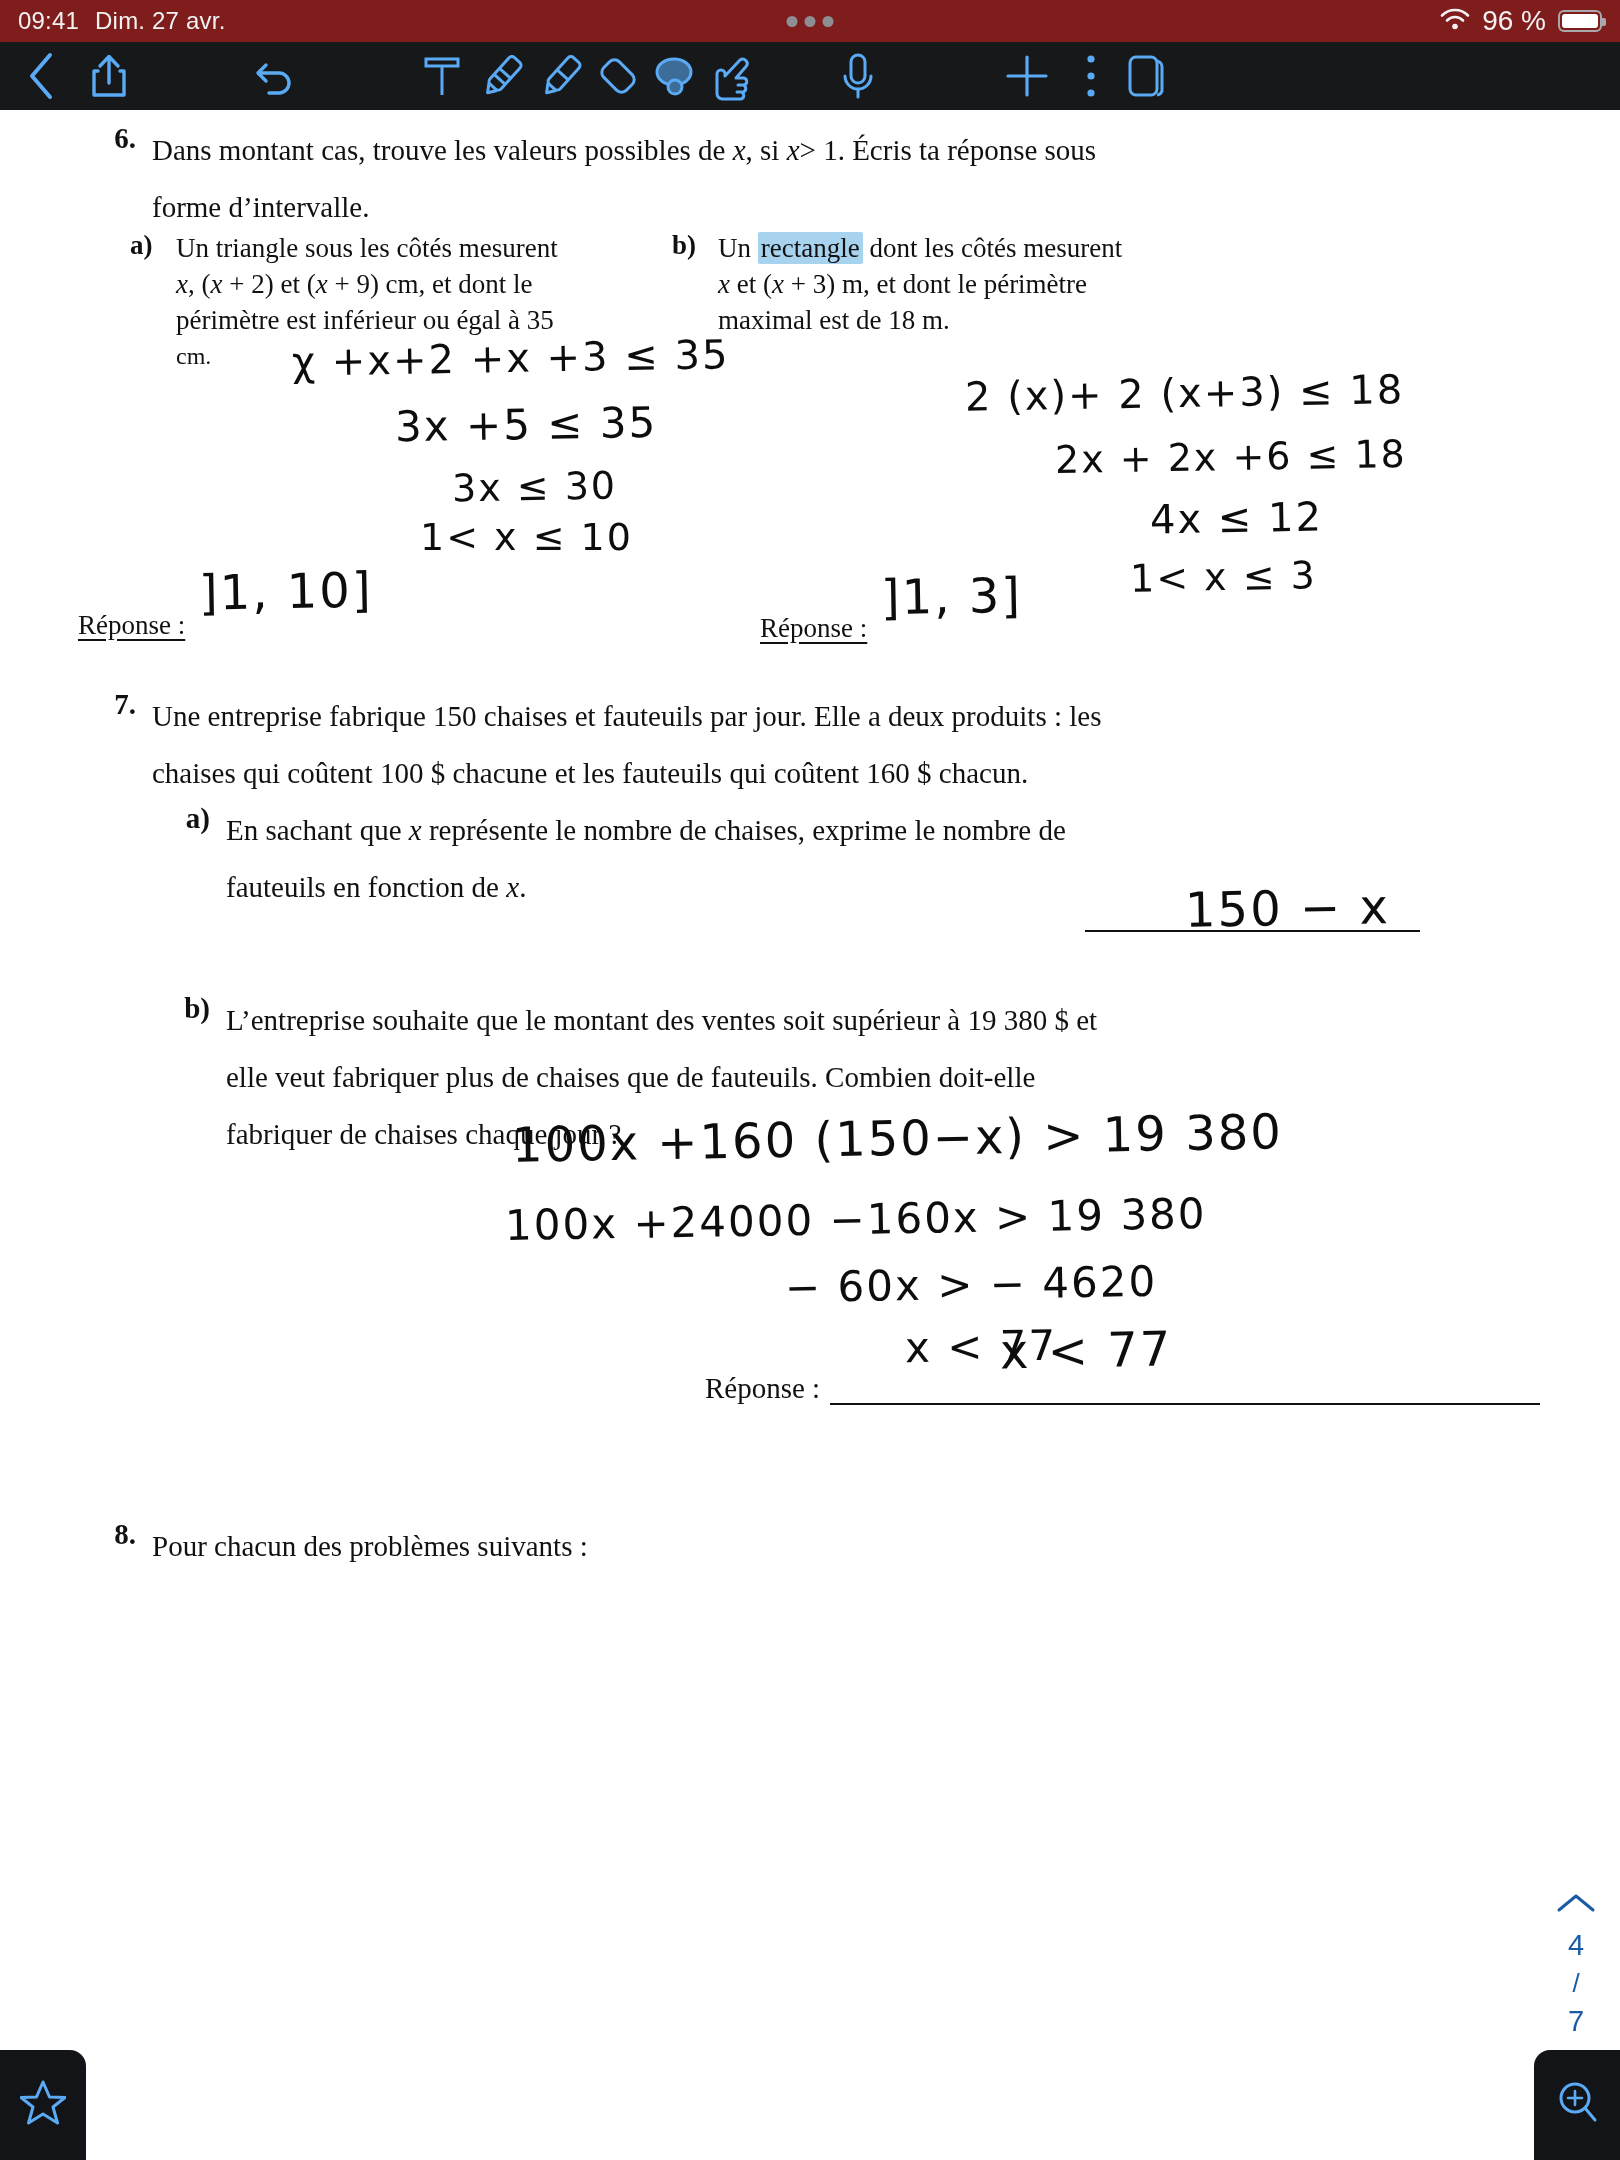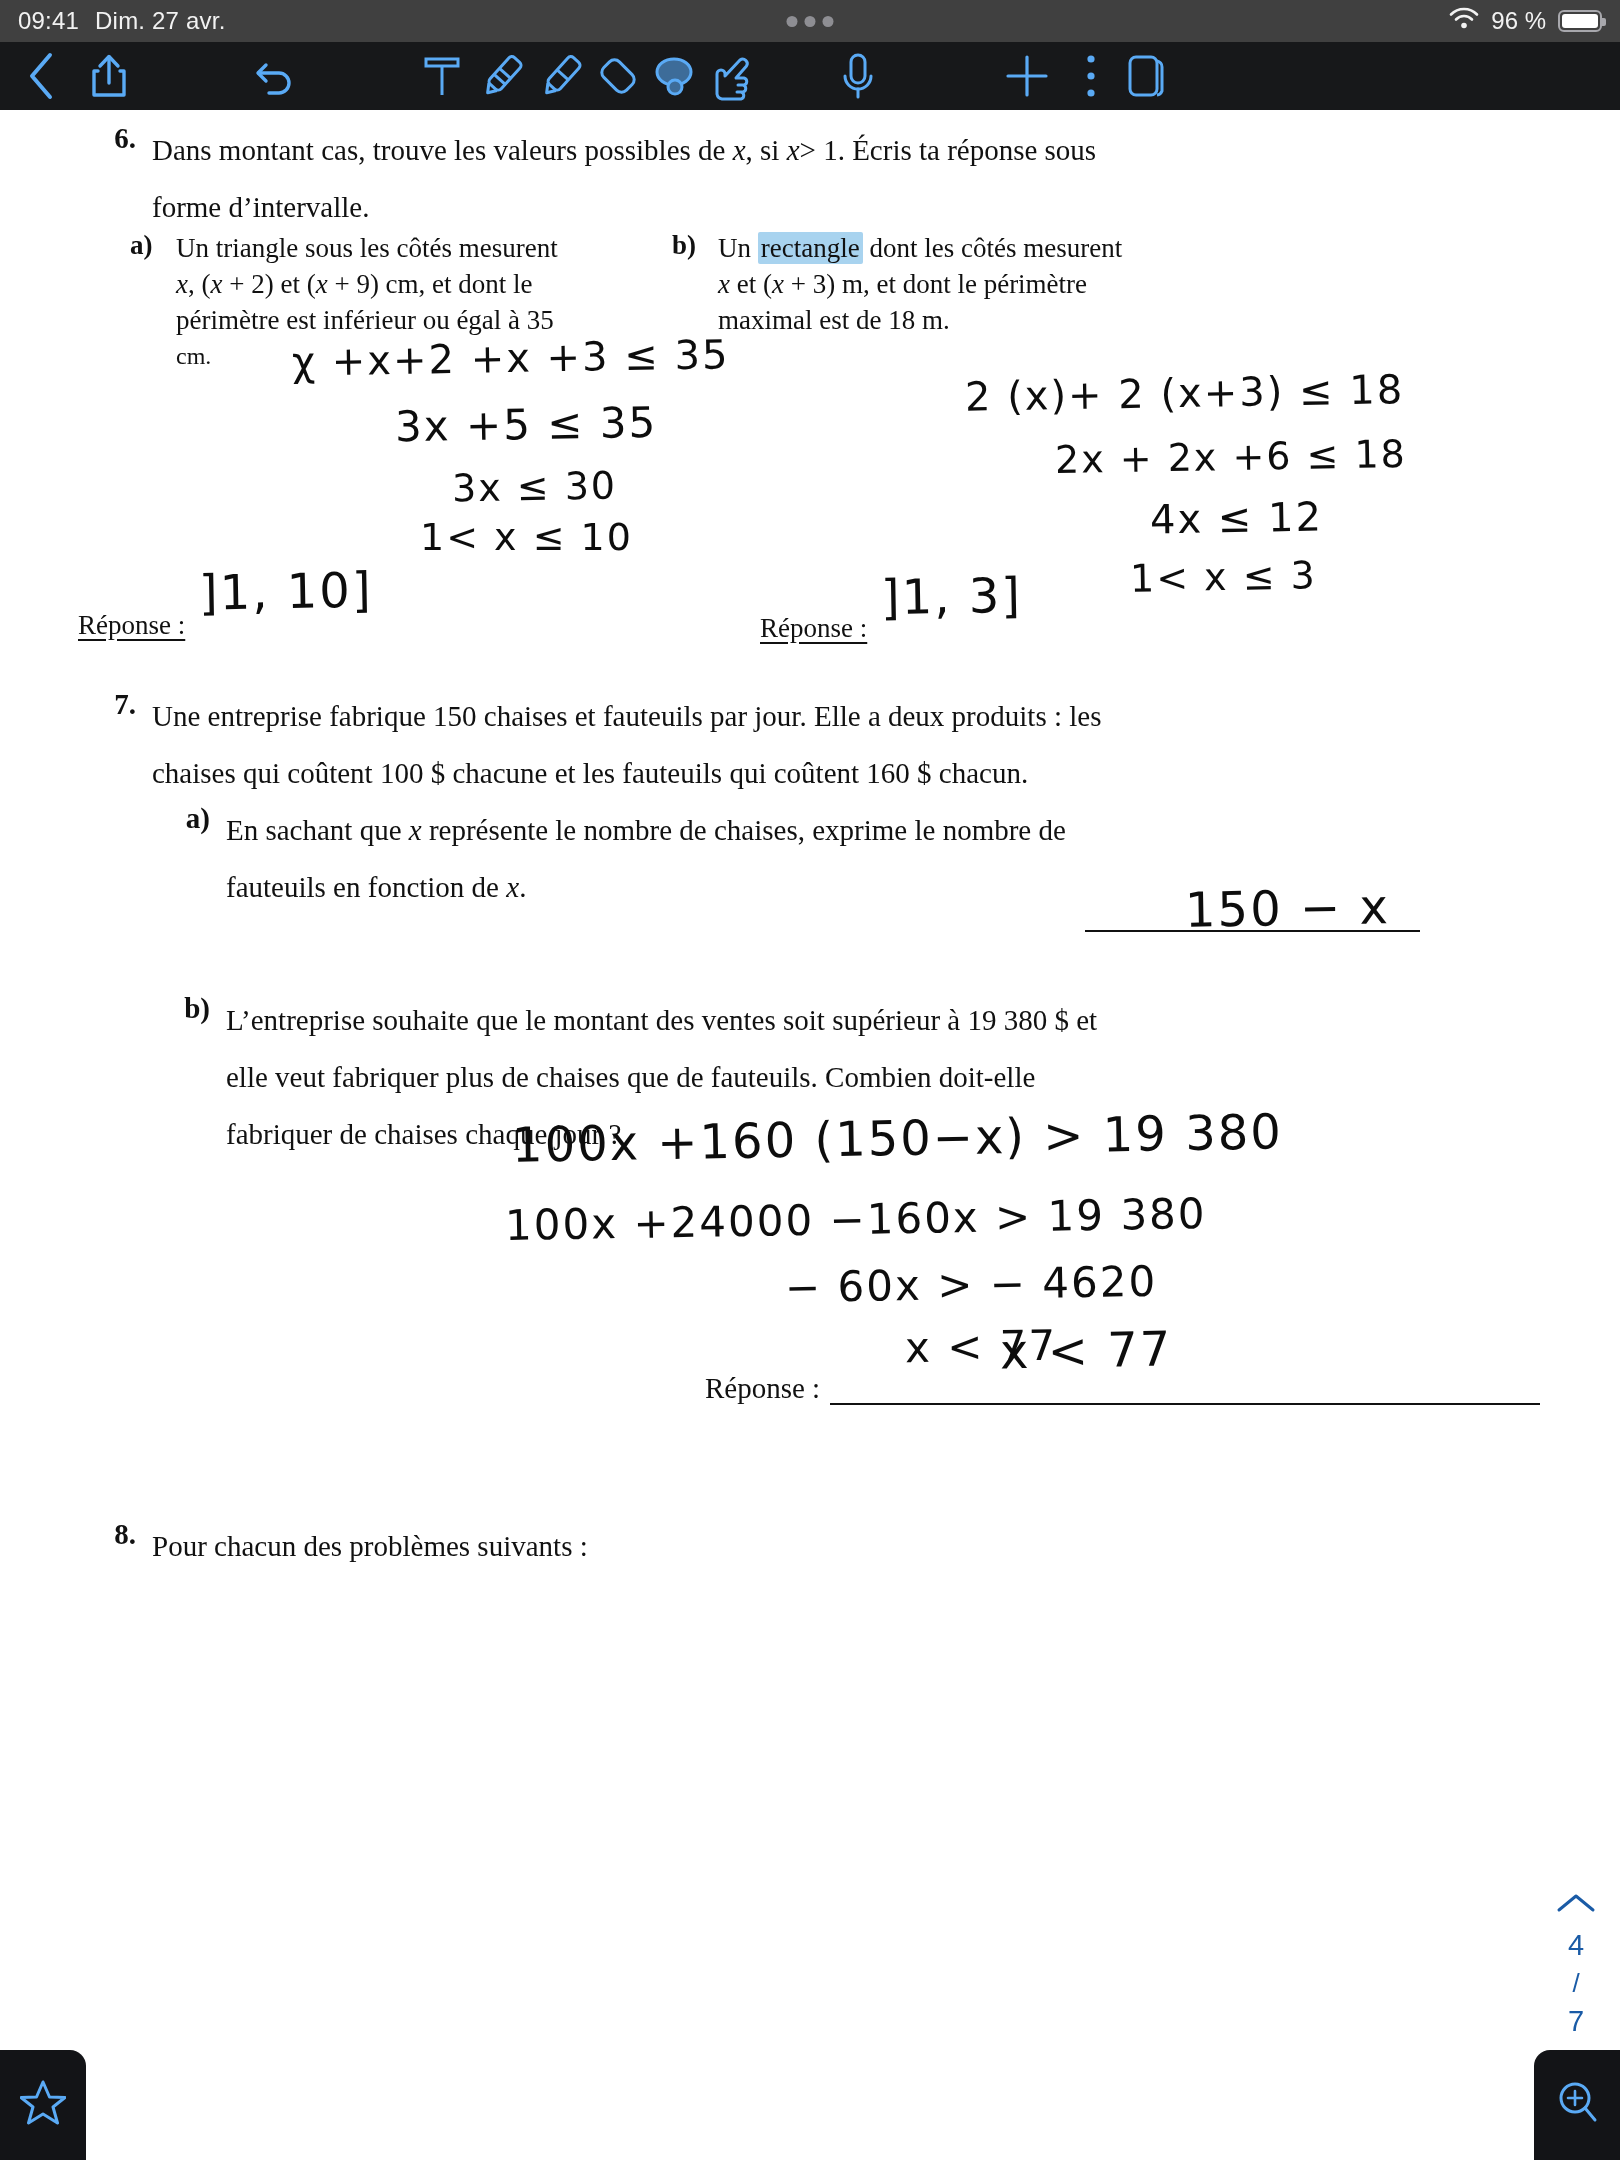"09:41" .statusbar { background: #404040 -> #7f1d1d }
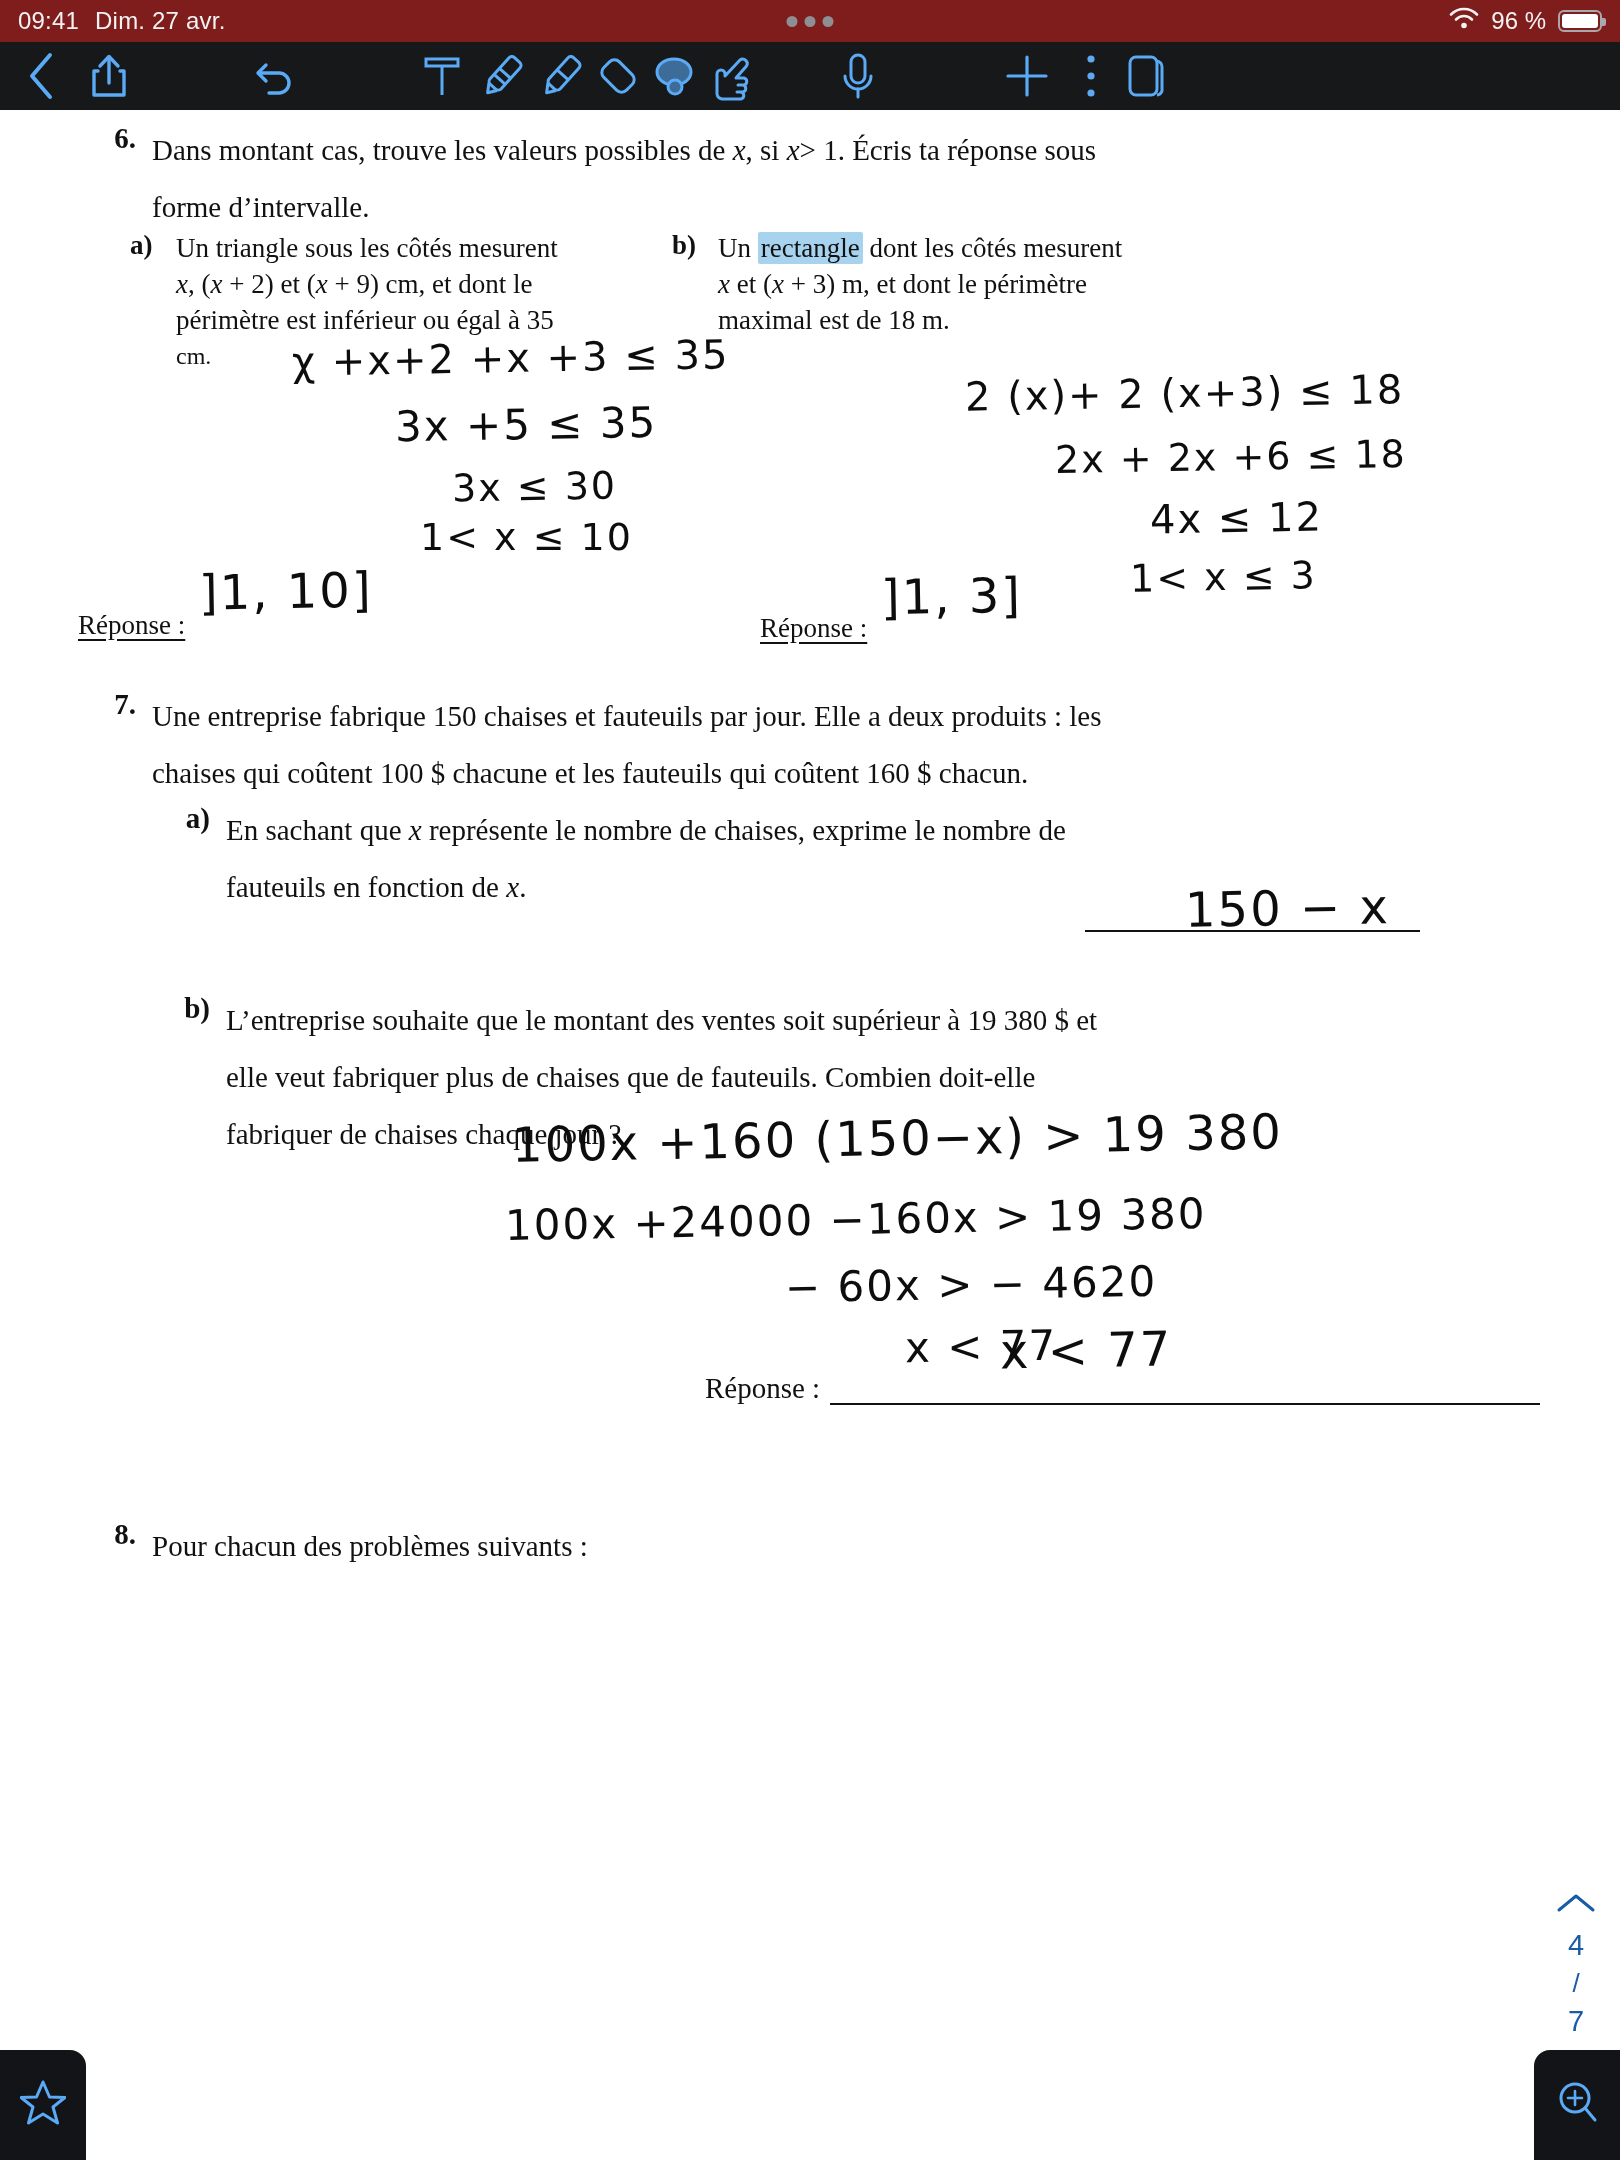"96 %" .sb-right { font-size: 24px -> 28px }
